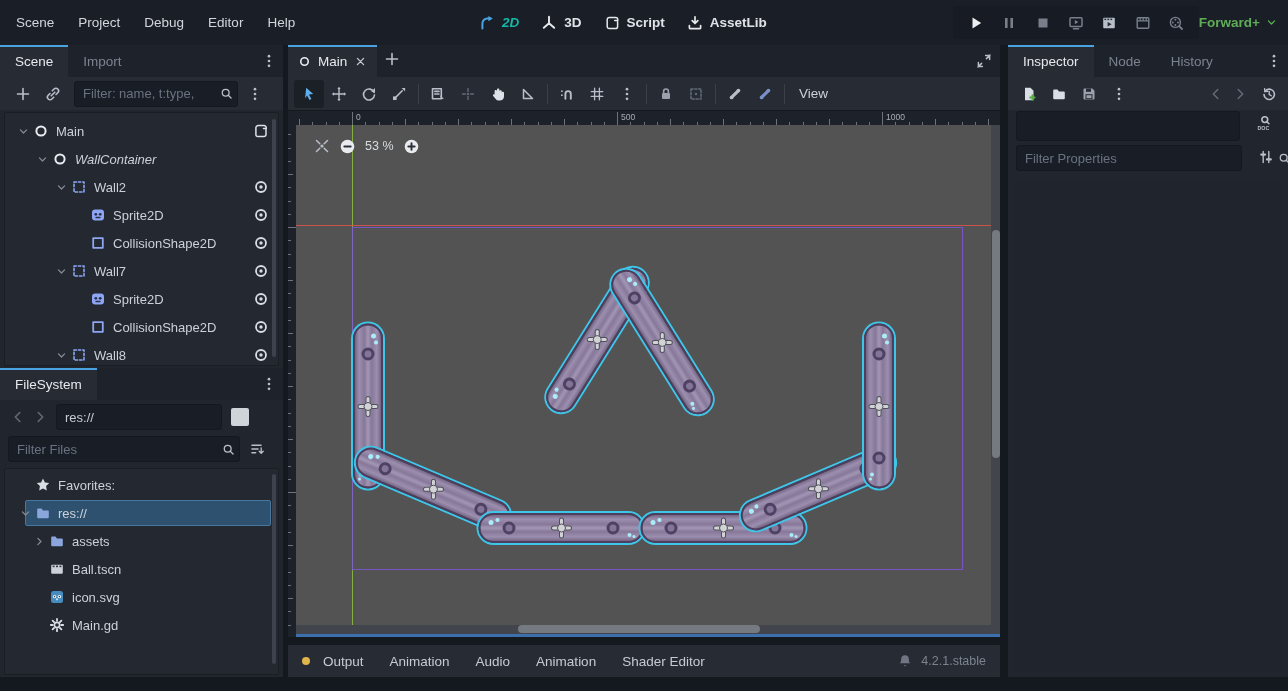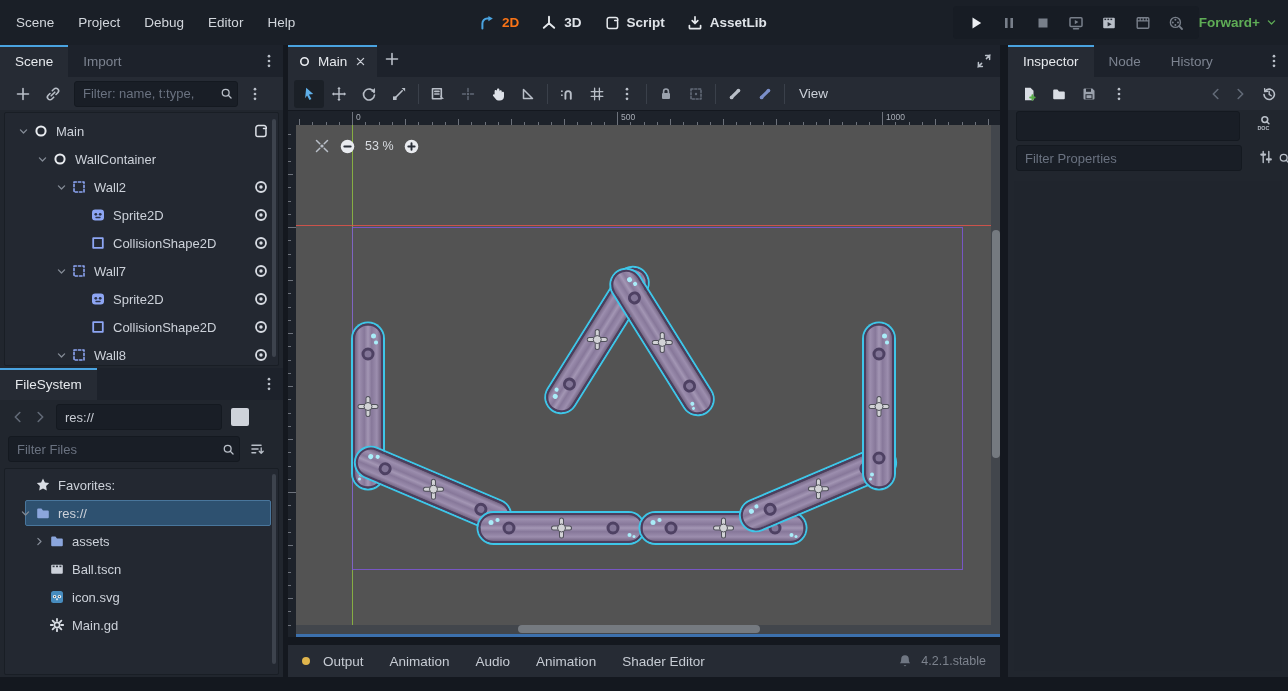"2D" .ws.active { color: #f97316 -> #14b8a6; font-style: none -> italic }
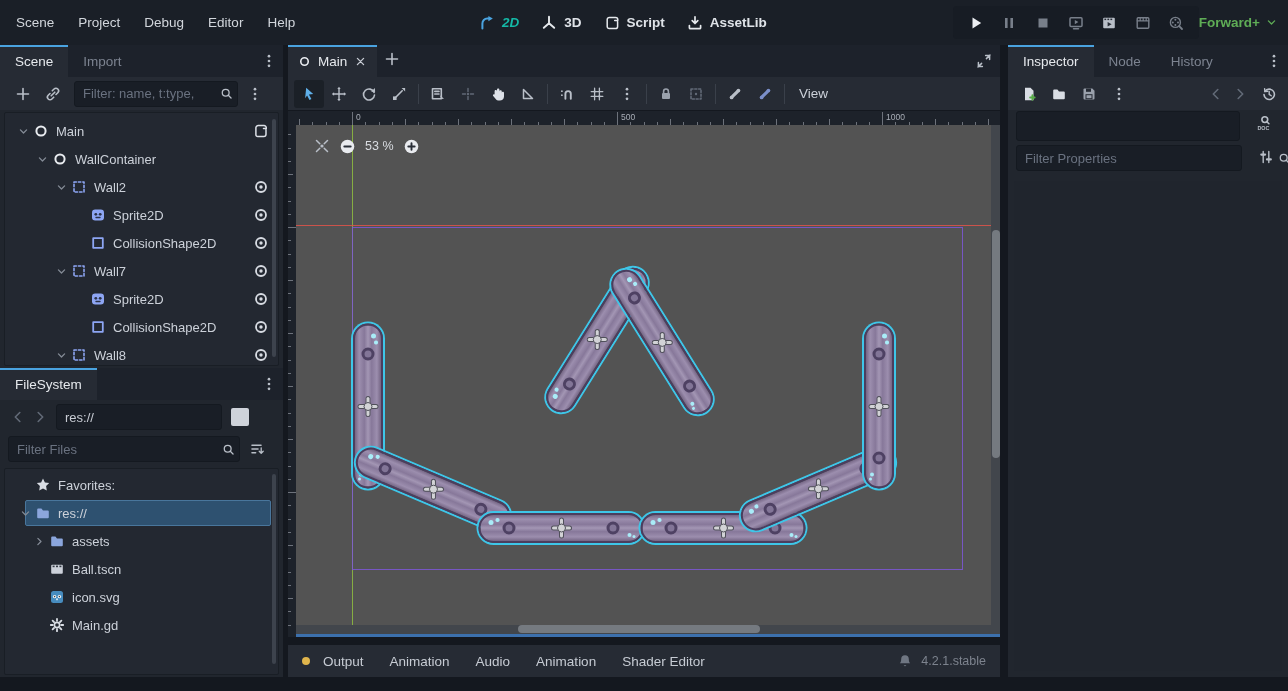"WallContainer" div.trow { font-style: none -> italic }
